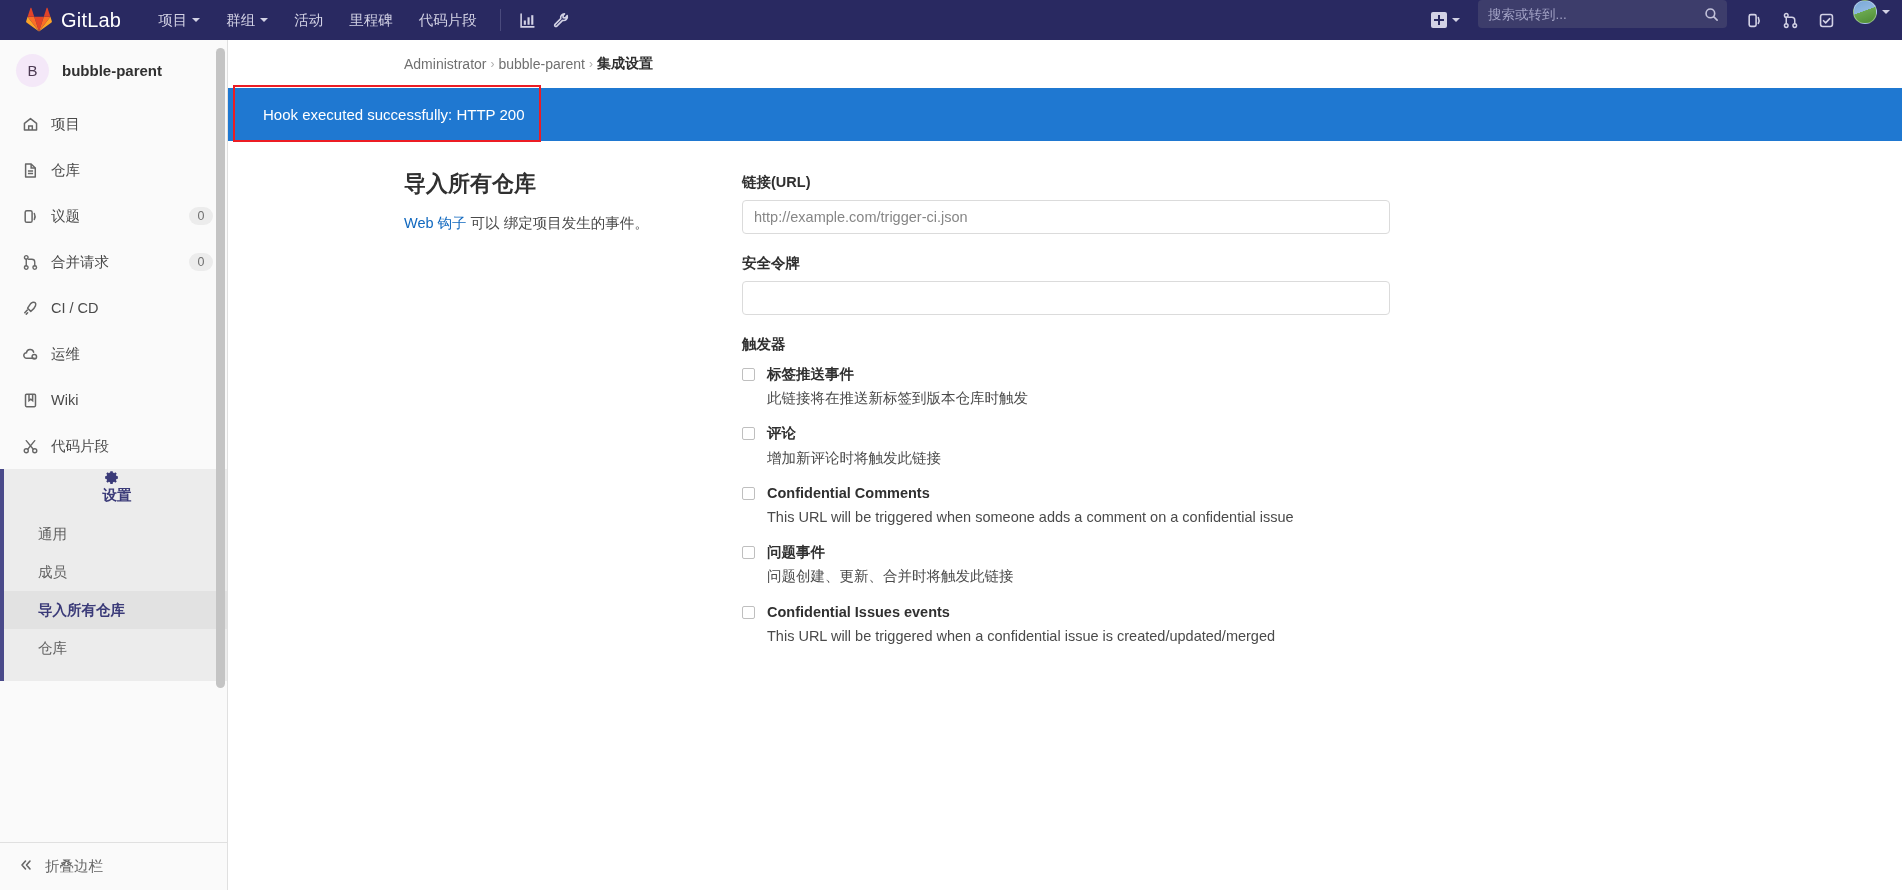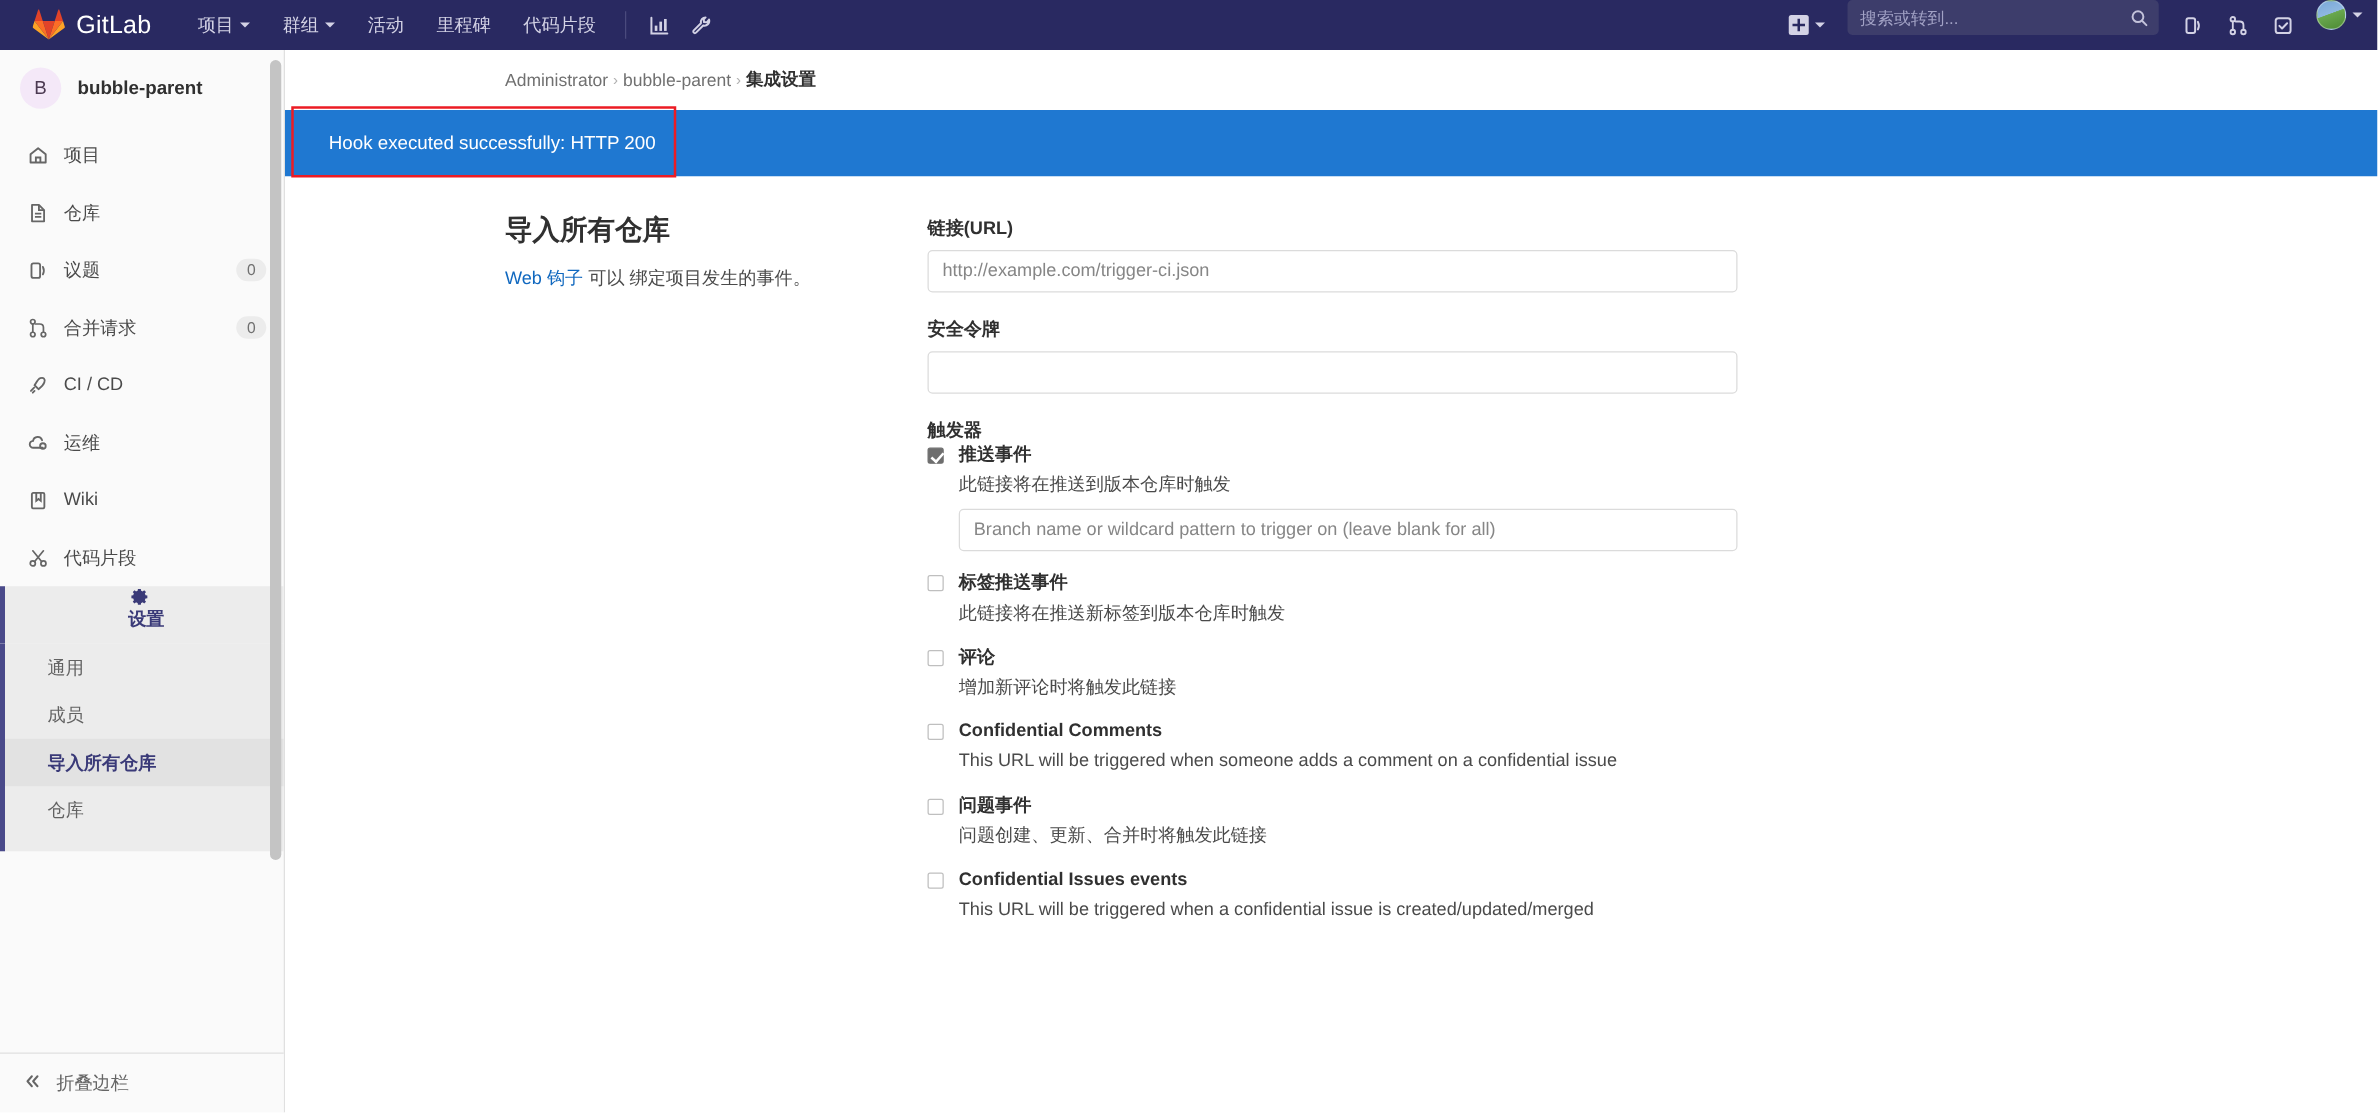"触发器" .trig-title { margin-bottom: 1px -> 11px }
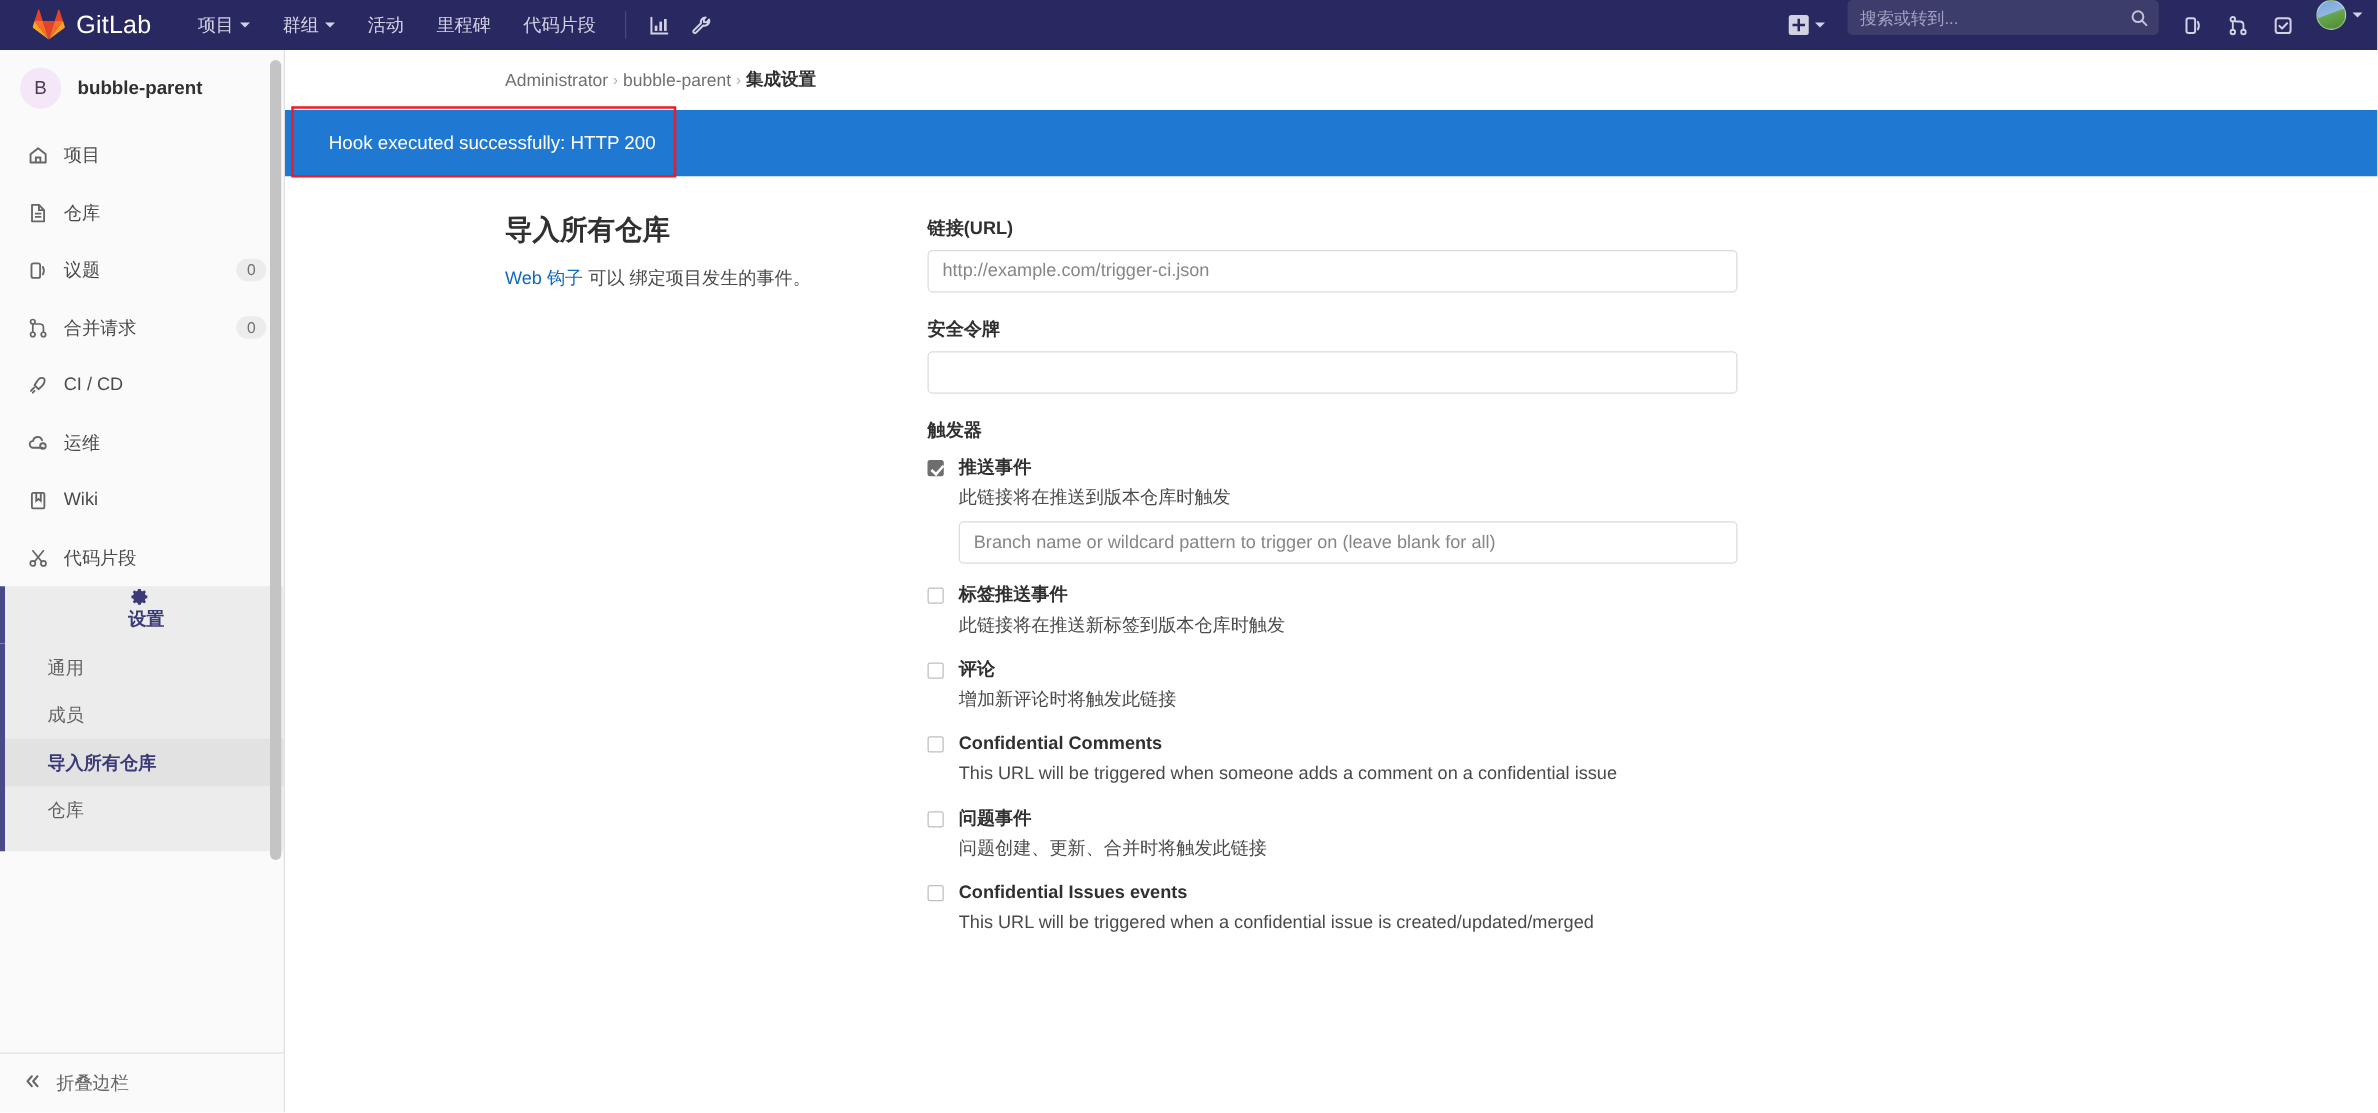"推送事件" div.cbrow { html: <div> <span></span> <div> <div>推送事件</div> <div>此链接将在推送到版本仓库时触发</div> <input> </div> </div> -> none }
